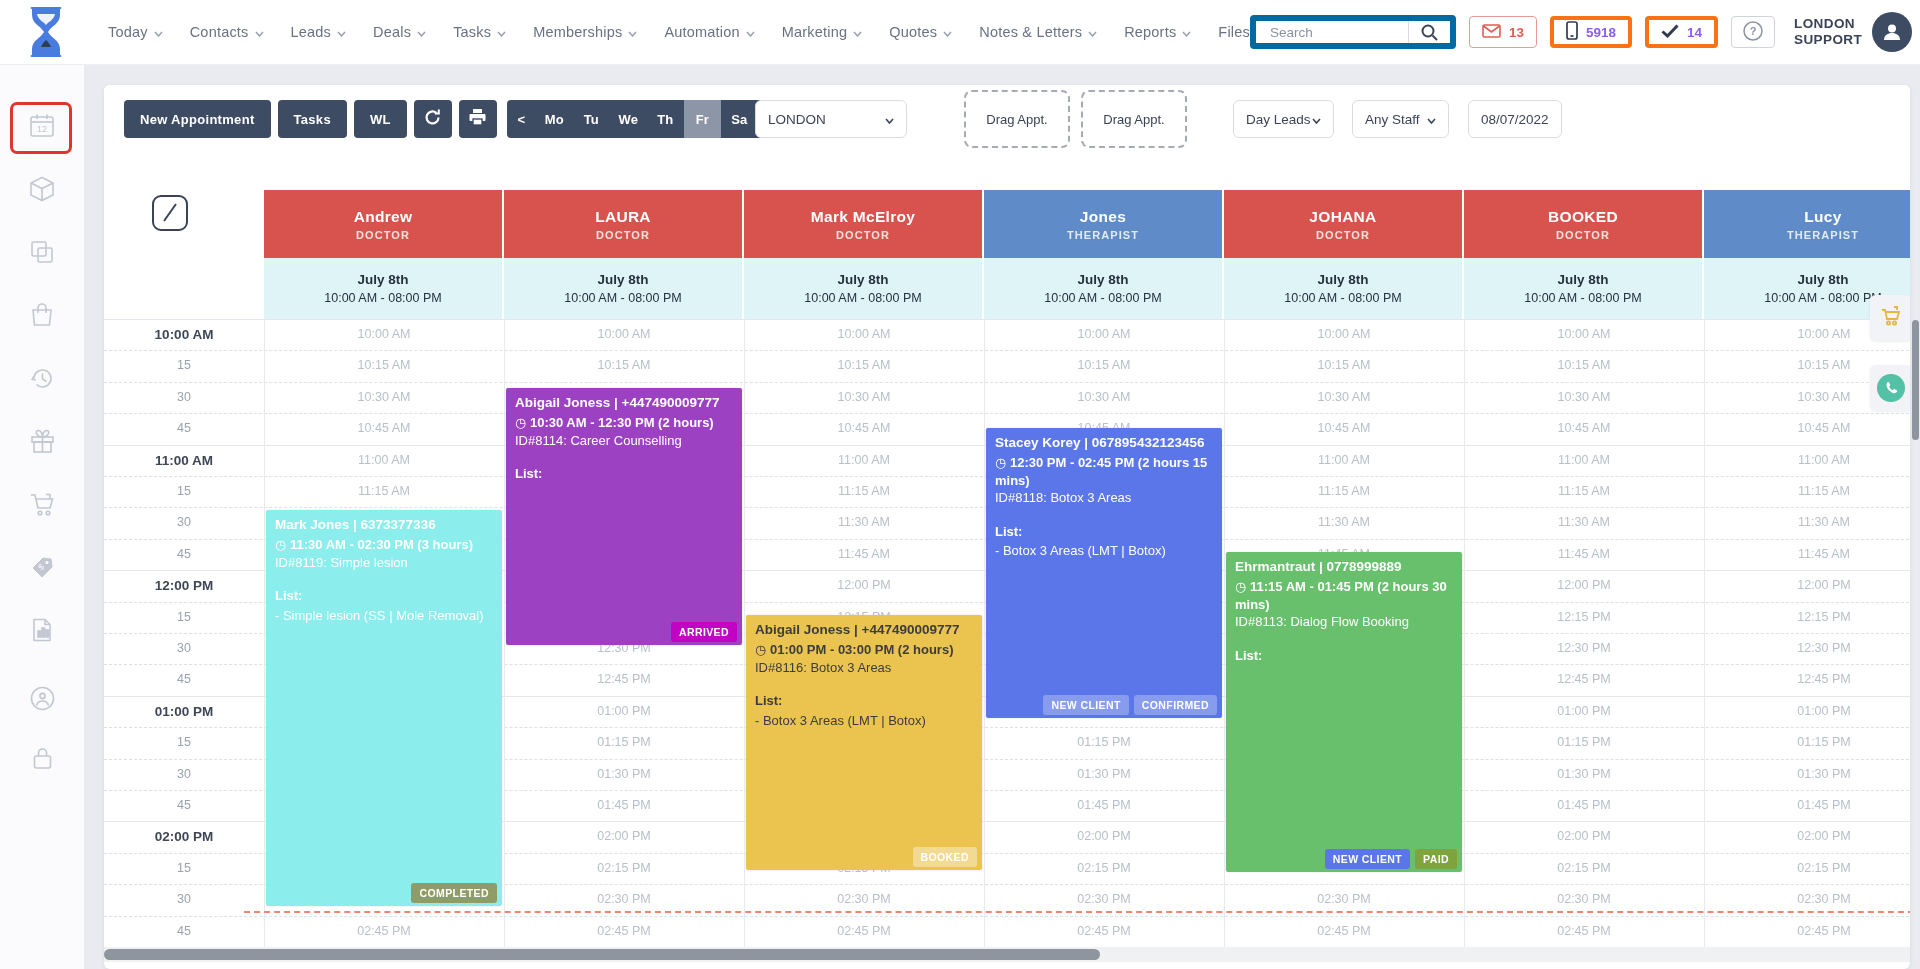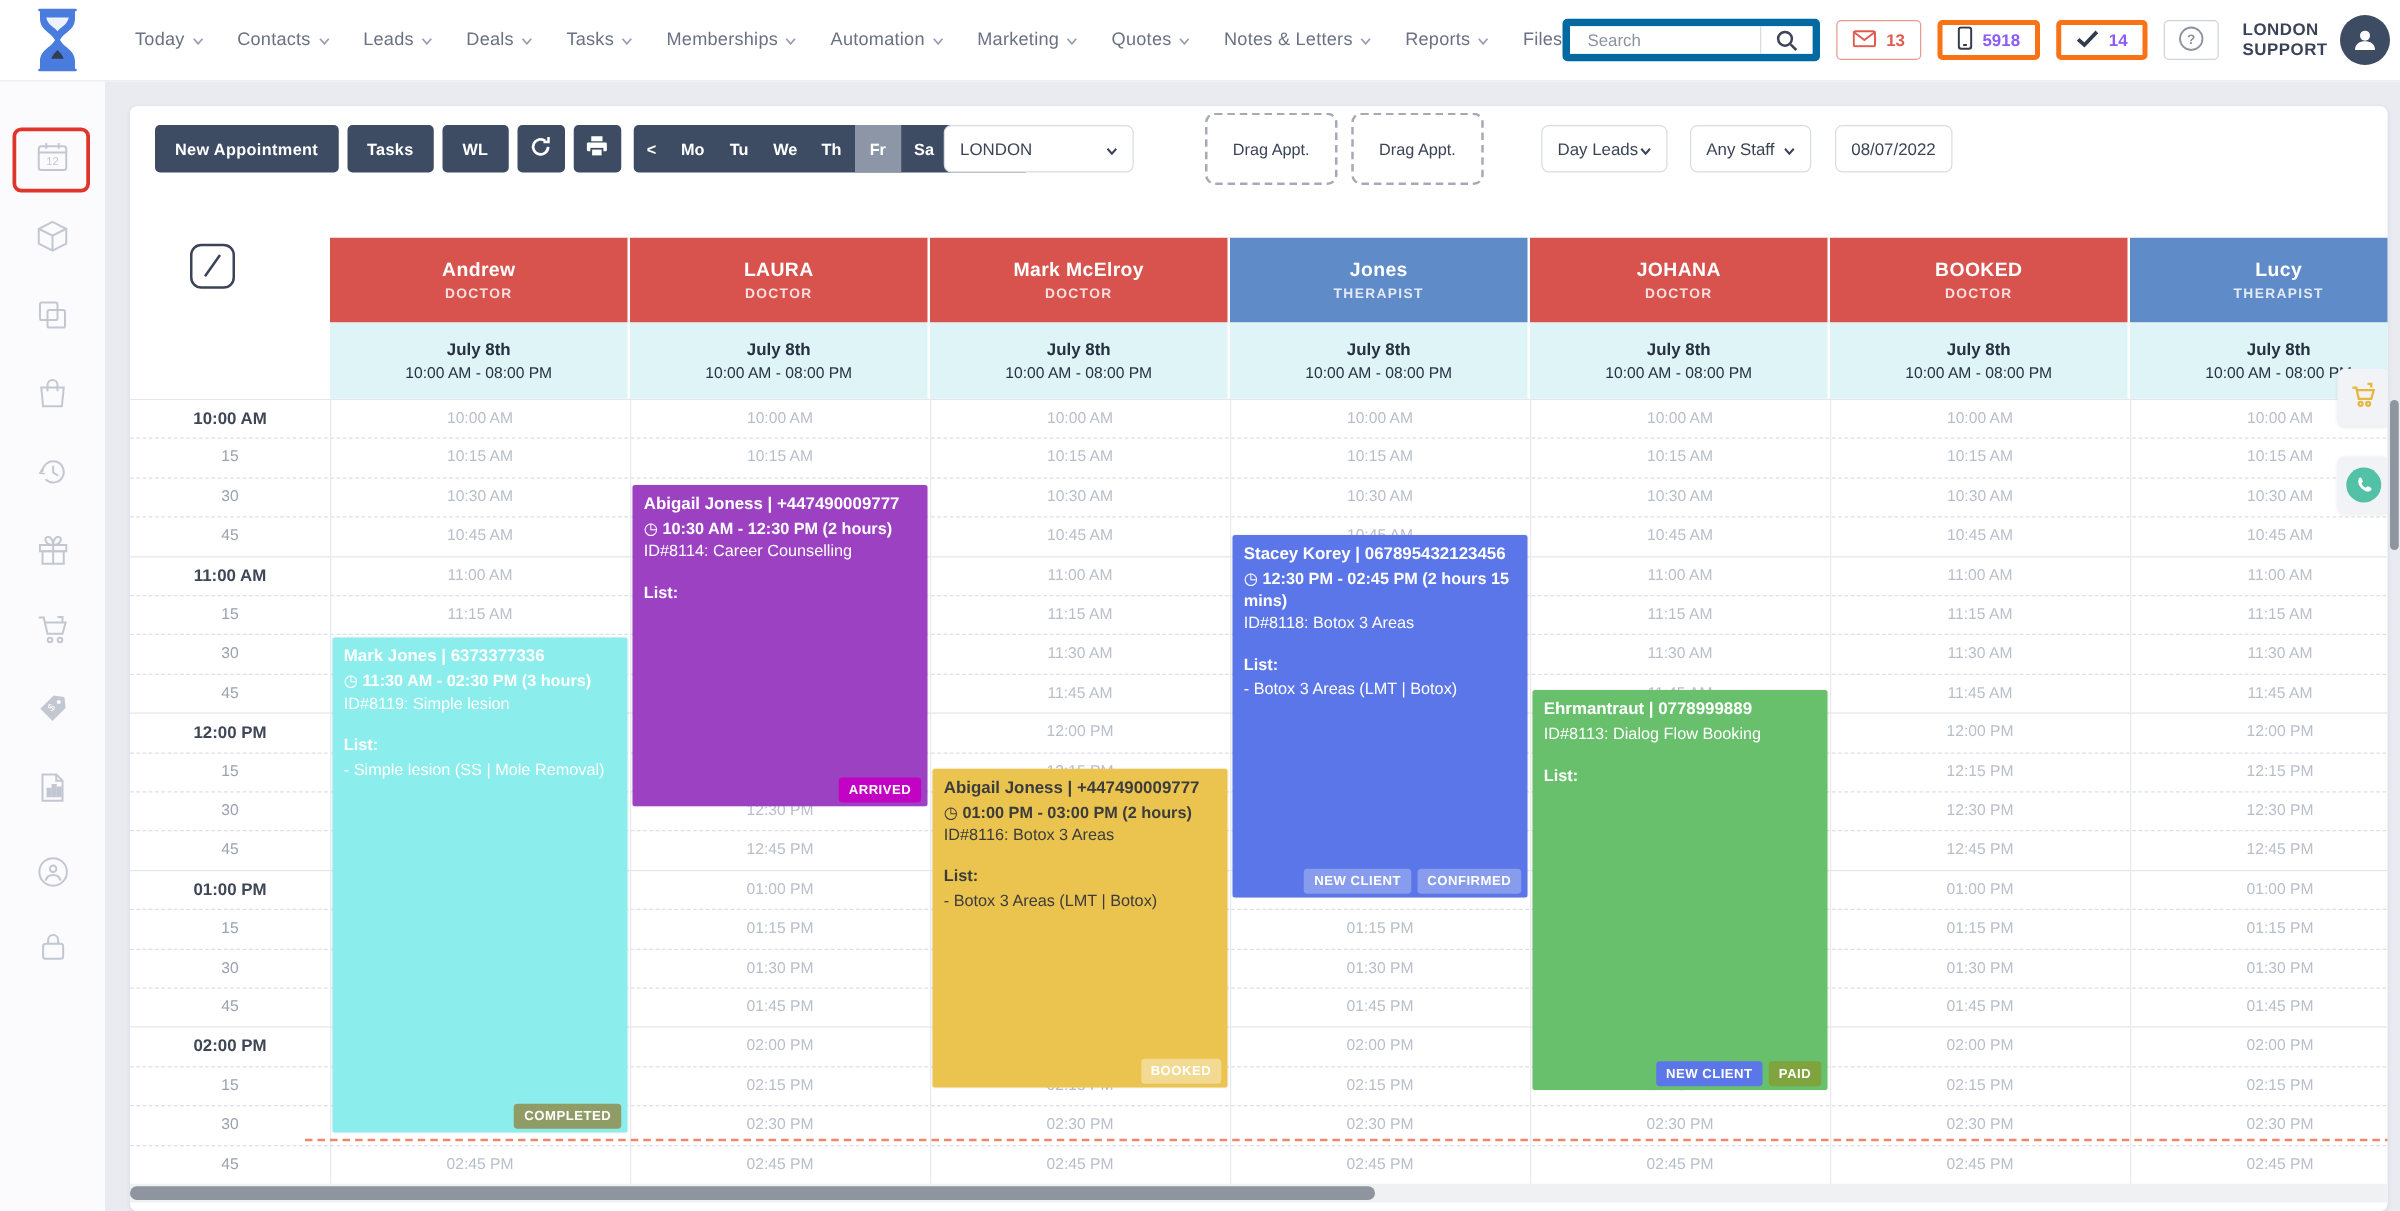"◷ 11:15 AM - 01:45" div.tmln { html: none -> <div><span>◷ </span><span>11:15 AM - 01:45 PM (2 hours 30 mins)</span></div> }
